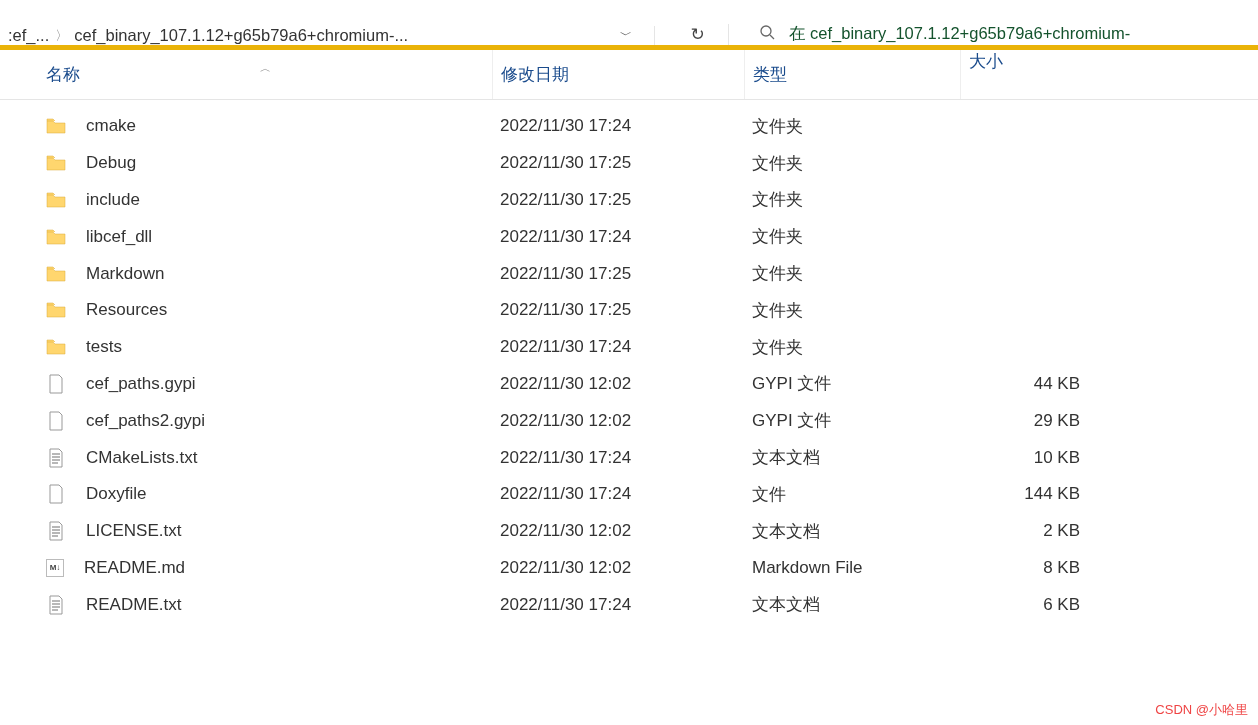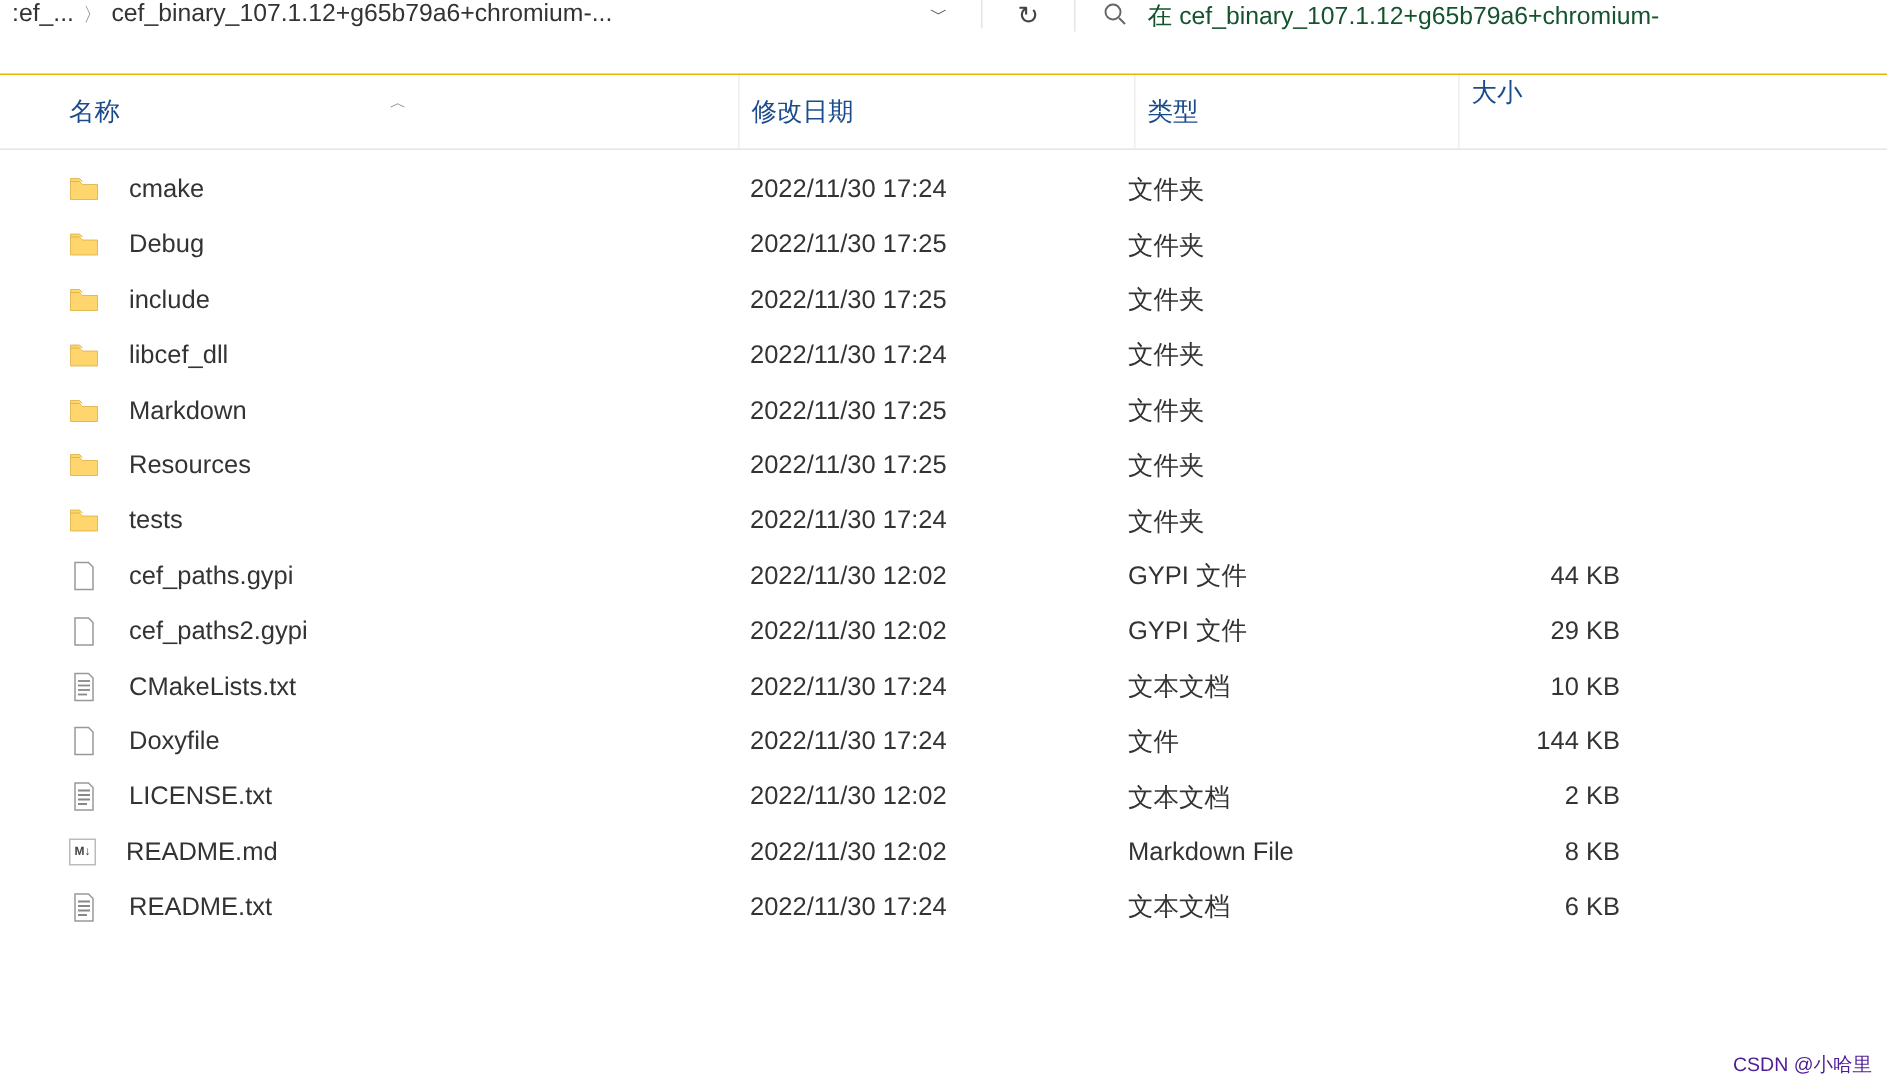":ef_..." .top-bar { align-items: flex-start -> flex-end; border-bottom: 1px solid #eab308 -> 5px solid #eab308; gap: none -> 12px }
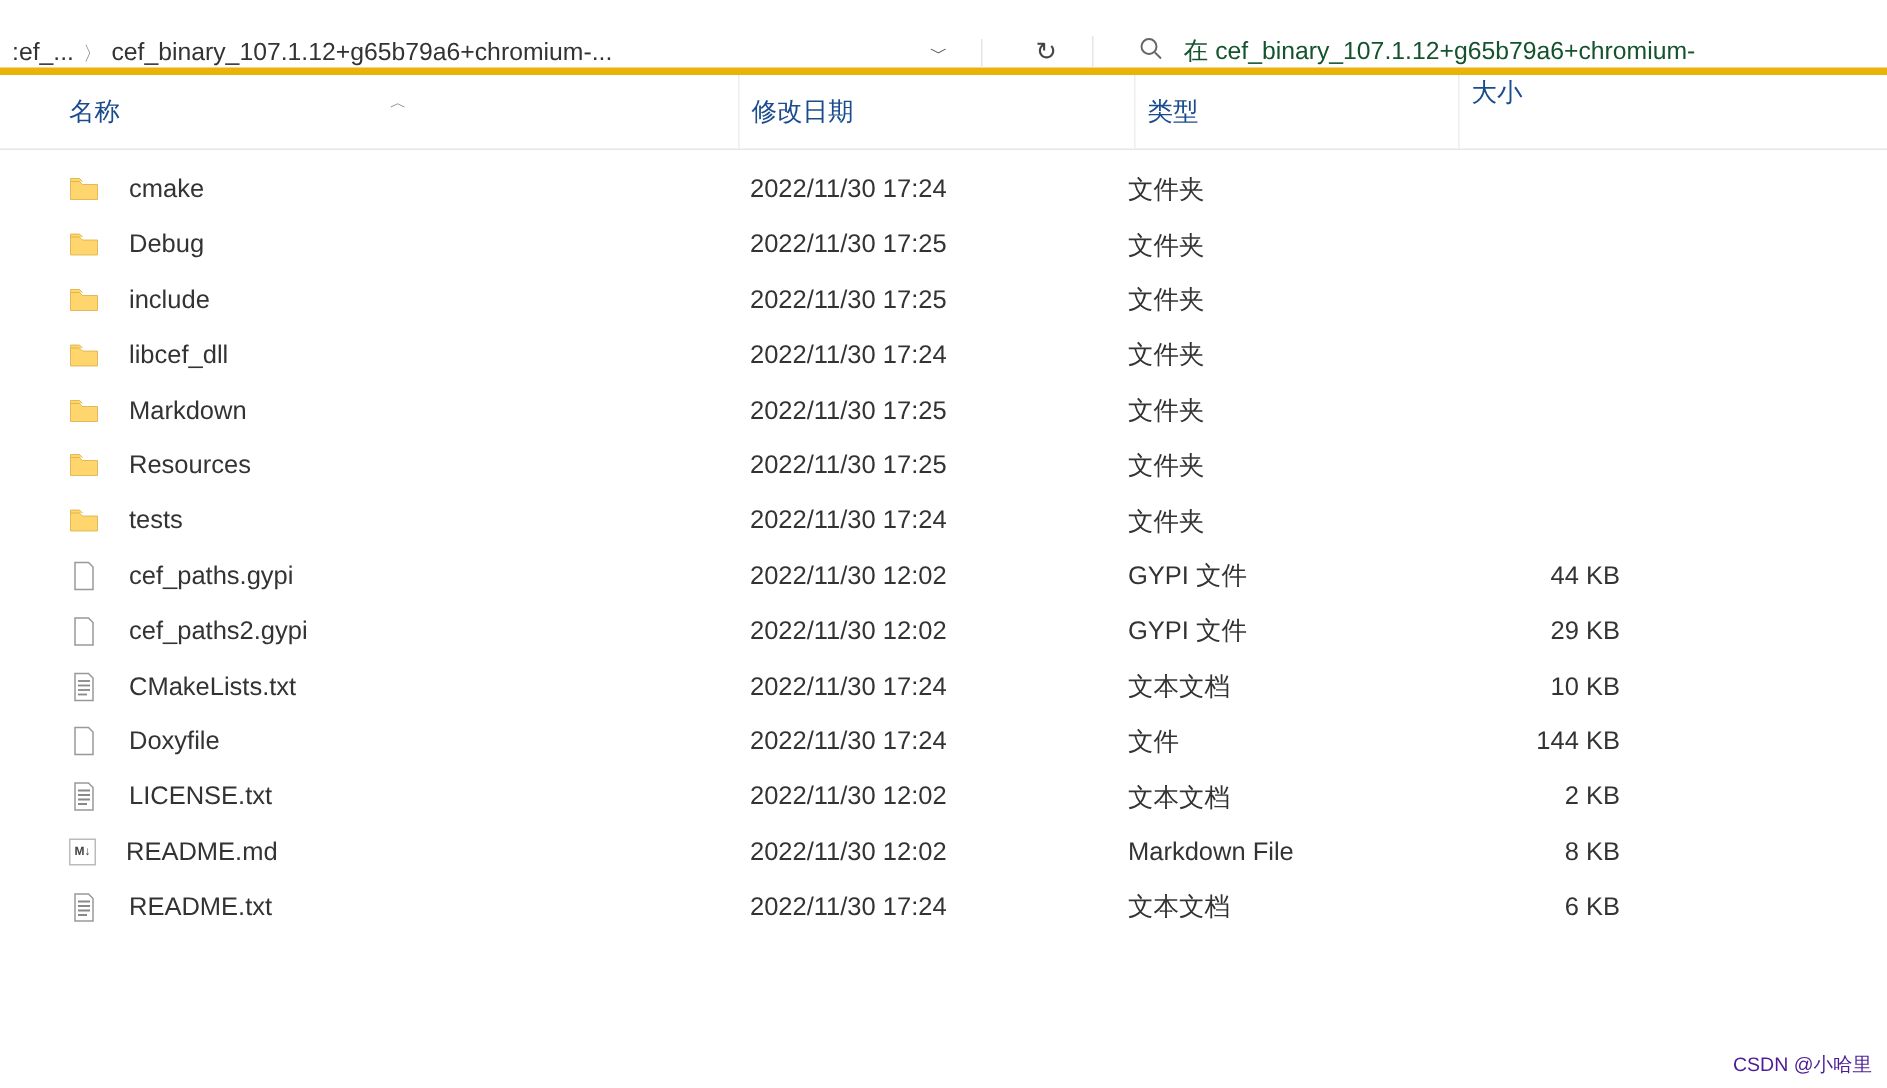"类型" .col-type { margin-left: 12px -> none }
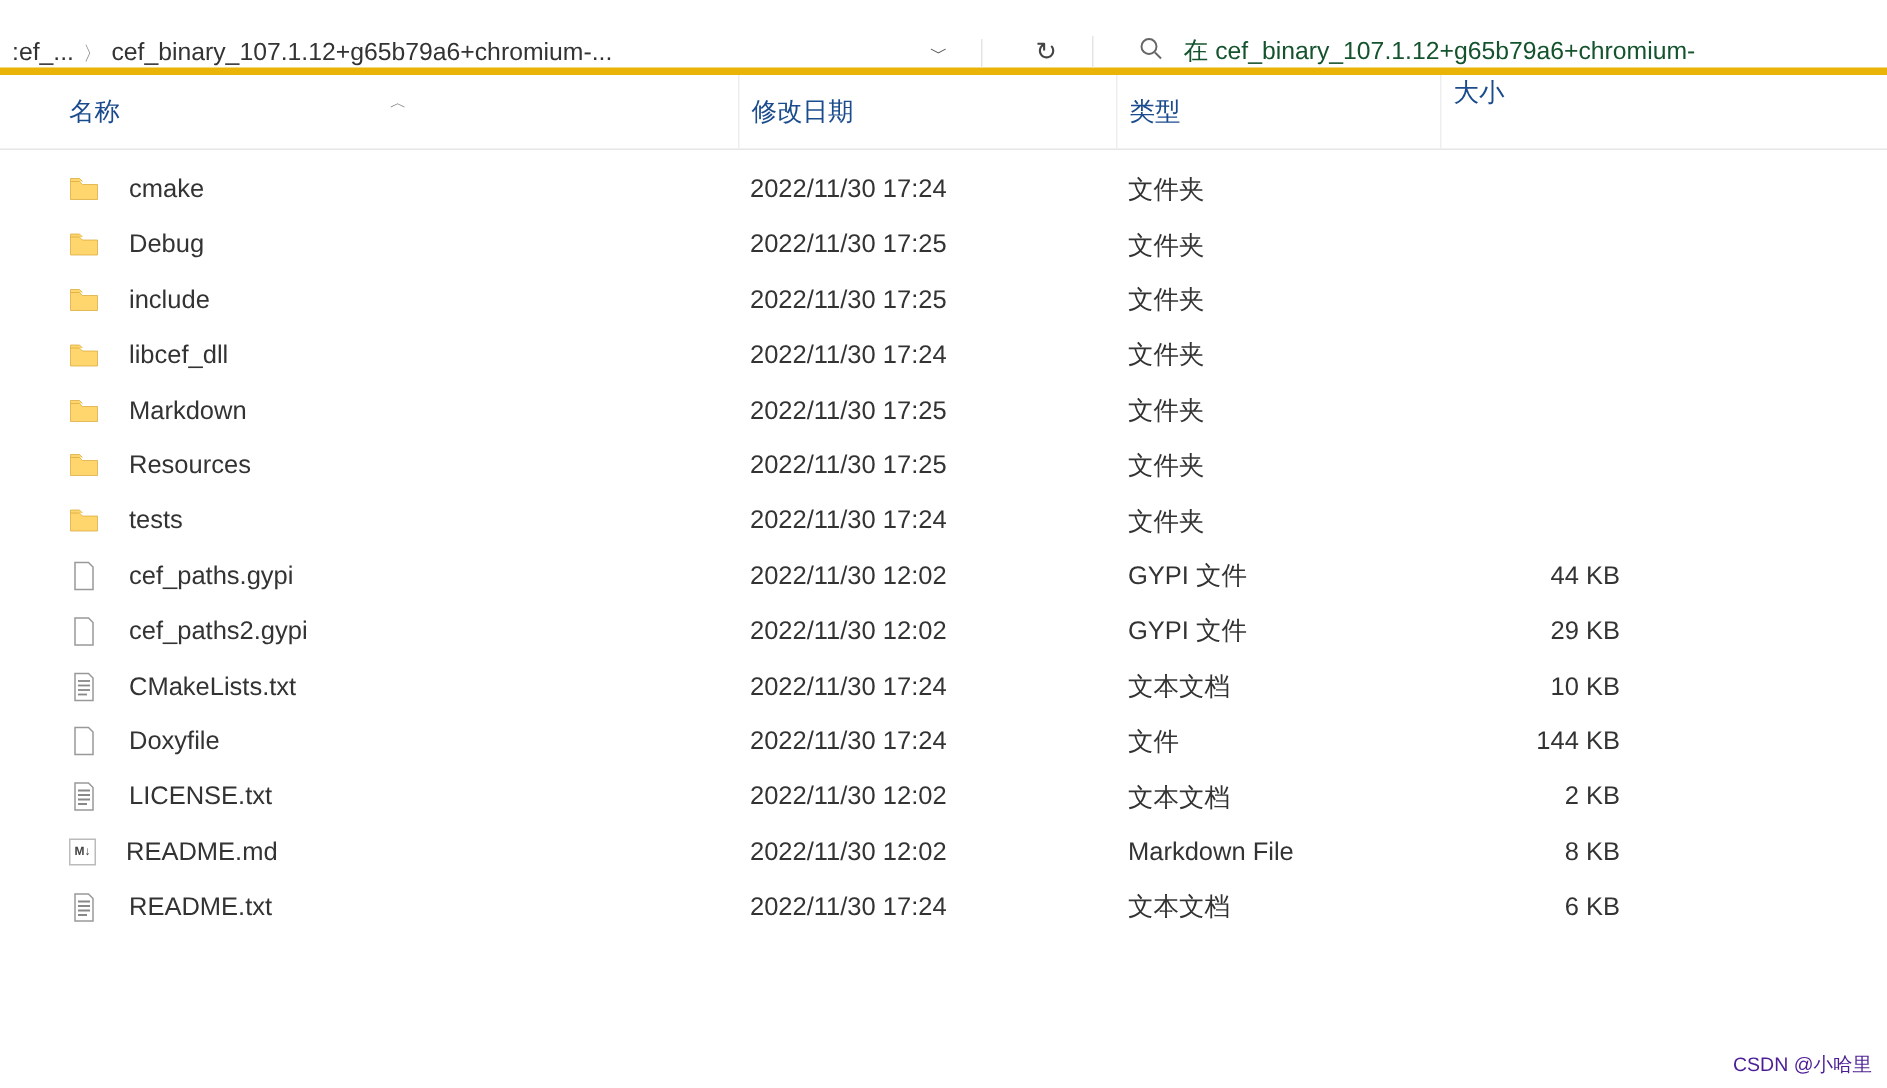"CSDN @小哈里" .watermark { color: #4c1d95 -> #ef4444 }
